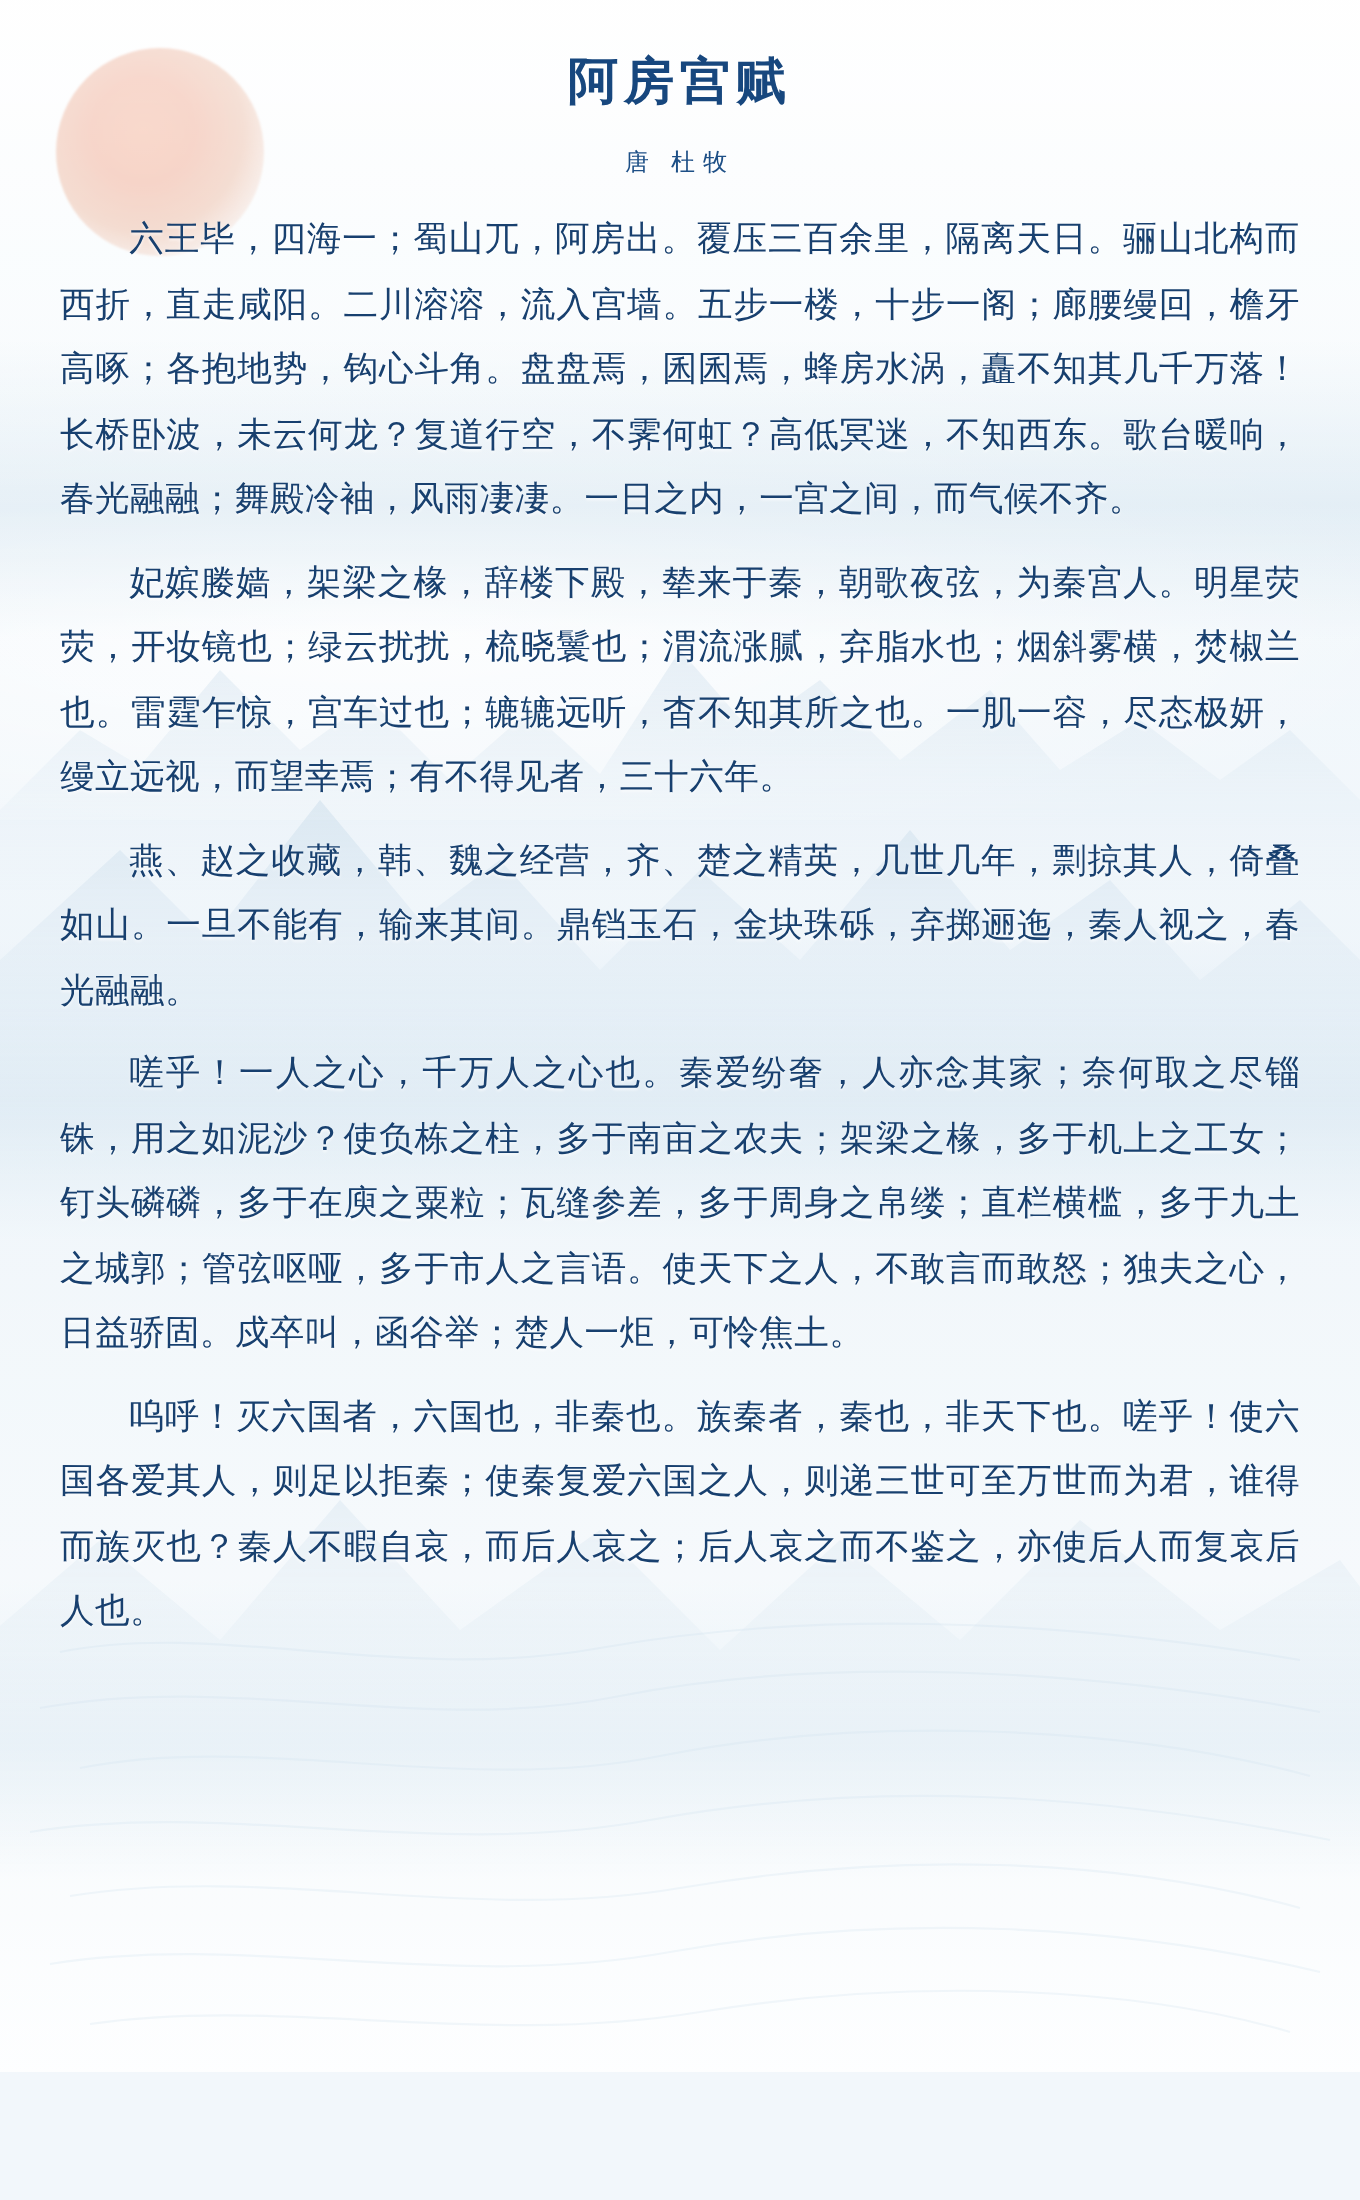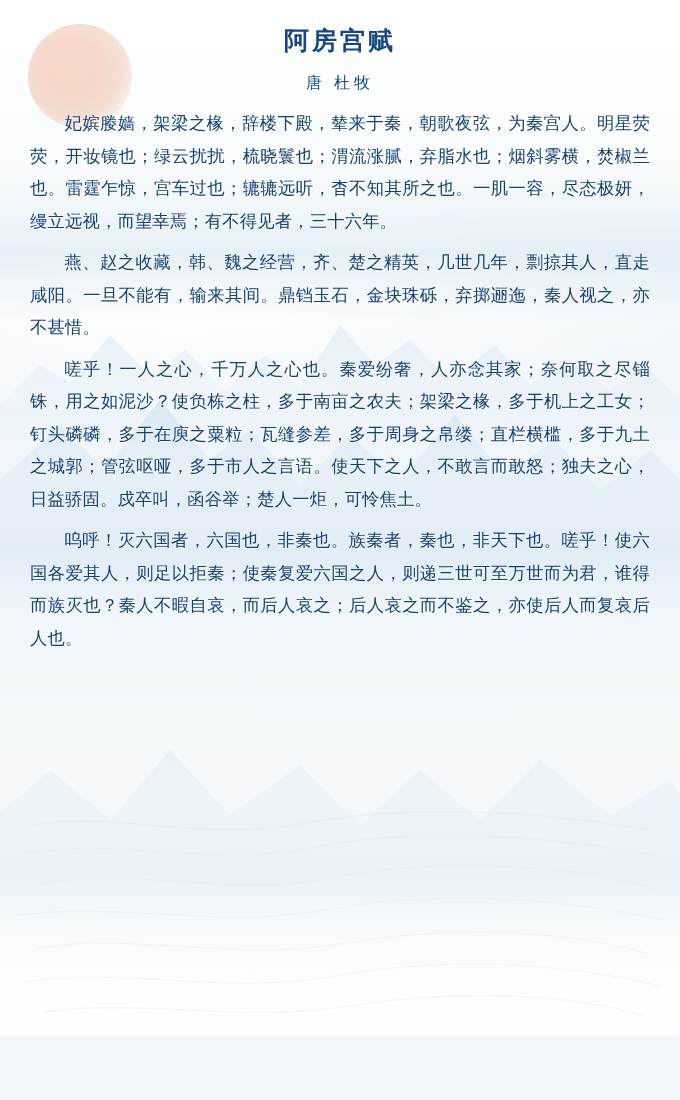"唐 杜牧" .doc-author { font-size: 16px -> 12px }
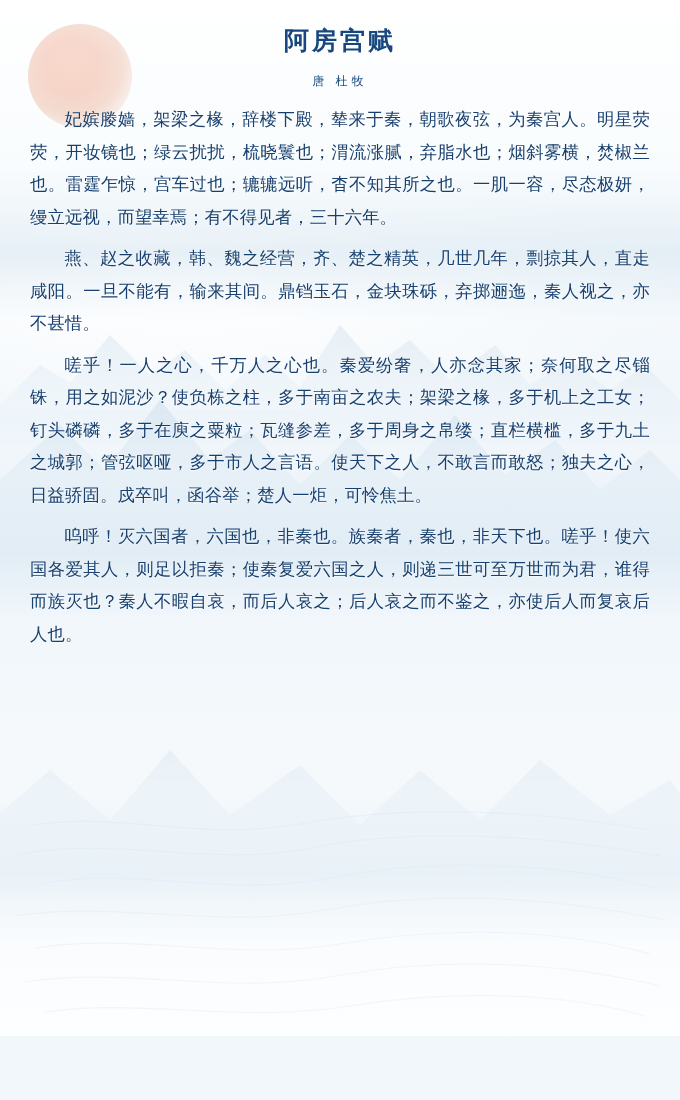"六王毕，四海一；蜀山兀，阿房出。覆压三百余里，隔离天日。骊山北构而西折，直走咸阳" p.para { html: none -> <p>六王毕，四海一；蜀山兀，阿房出。覆压三百余里，隔离天日。骊山北构而西折，直走咸阳。二川溶溶，流入宫墙。五步一楼，十步一阁；廊腰缦回，檐牙高啄；各抱地势，钩心斗角。盘盘焉，囷囷焉，蜂房水涡，矗不知其几千万落！长桥卧波，未云何龙？复道行空，不霁何虹？高低冥迷，不知西东。歌台暖响，春光融融；舞殿冷袖，风雨凄凄。一日之内，一宫之间，而气候不齐。</p> }
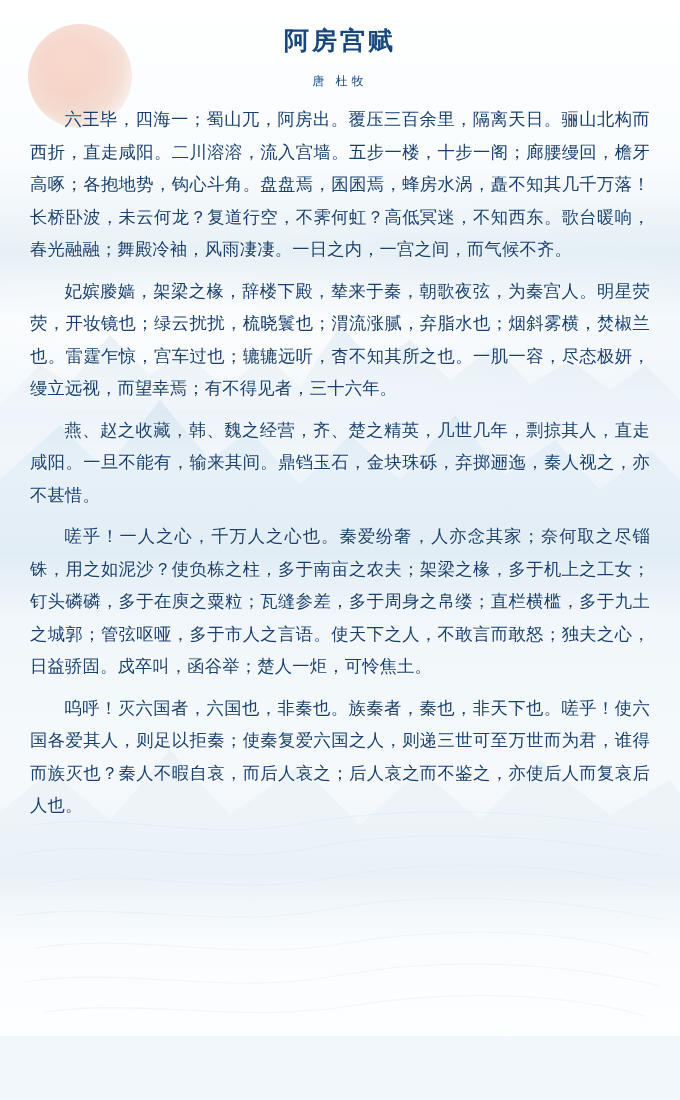"燕、赵之收藏，韩、魏之经营，齐、楚之精英，几世几年，剽掠其人，直走咸阳。一旦不能" p.para { text: 直走咸阳。一旦不能有，输来其间。鼎铛玉石，金块珠砾，弃掷逦迤，秦人视之，亦不甚惜 -> 倚叠如山。一旦不能有，输来其间。鼎铛玉石，金块珠砾，弃掷逦迤，秦人视之，春光融融 }
